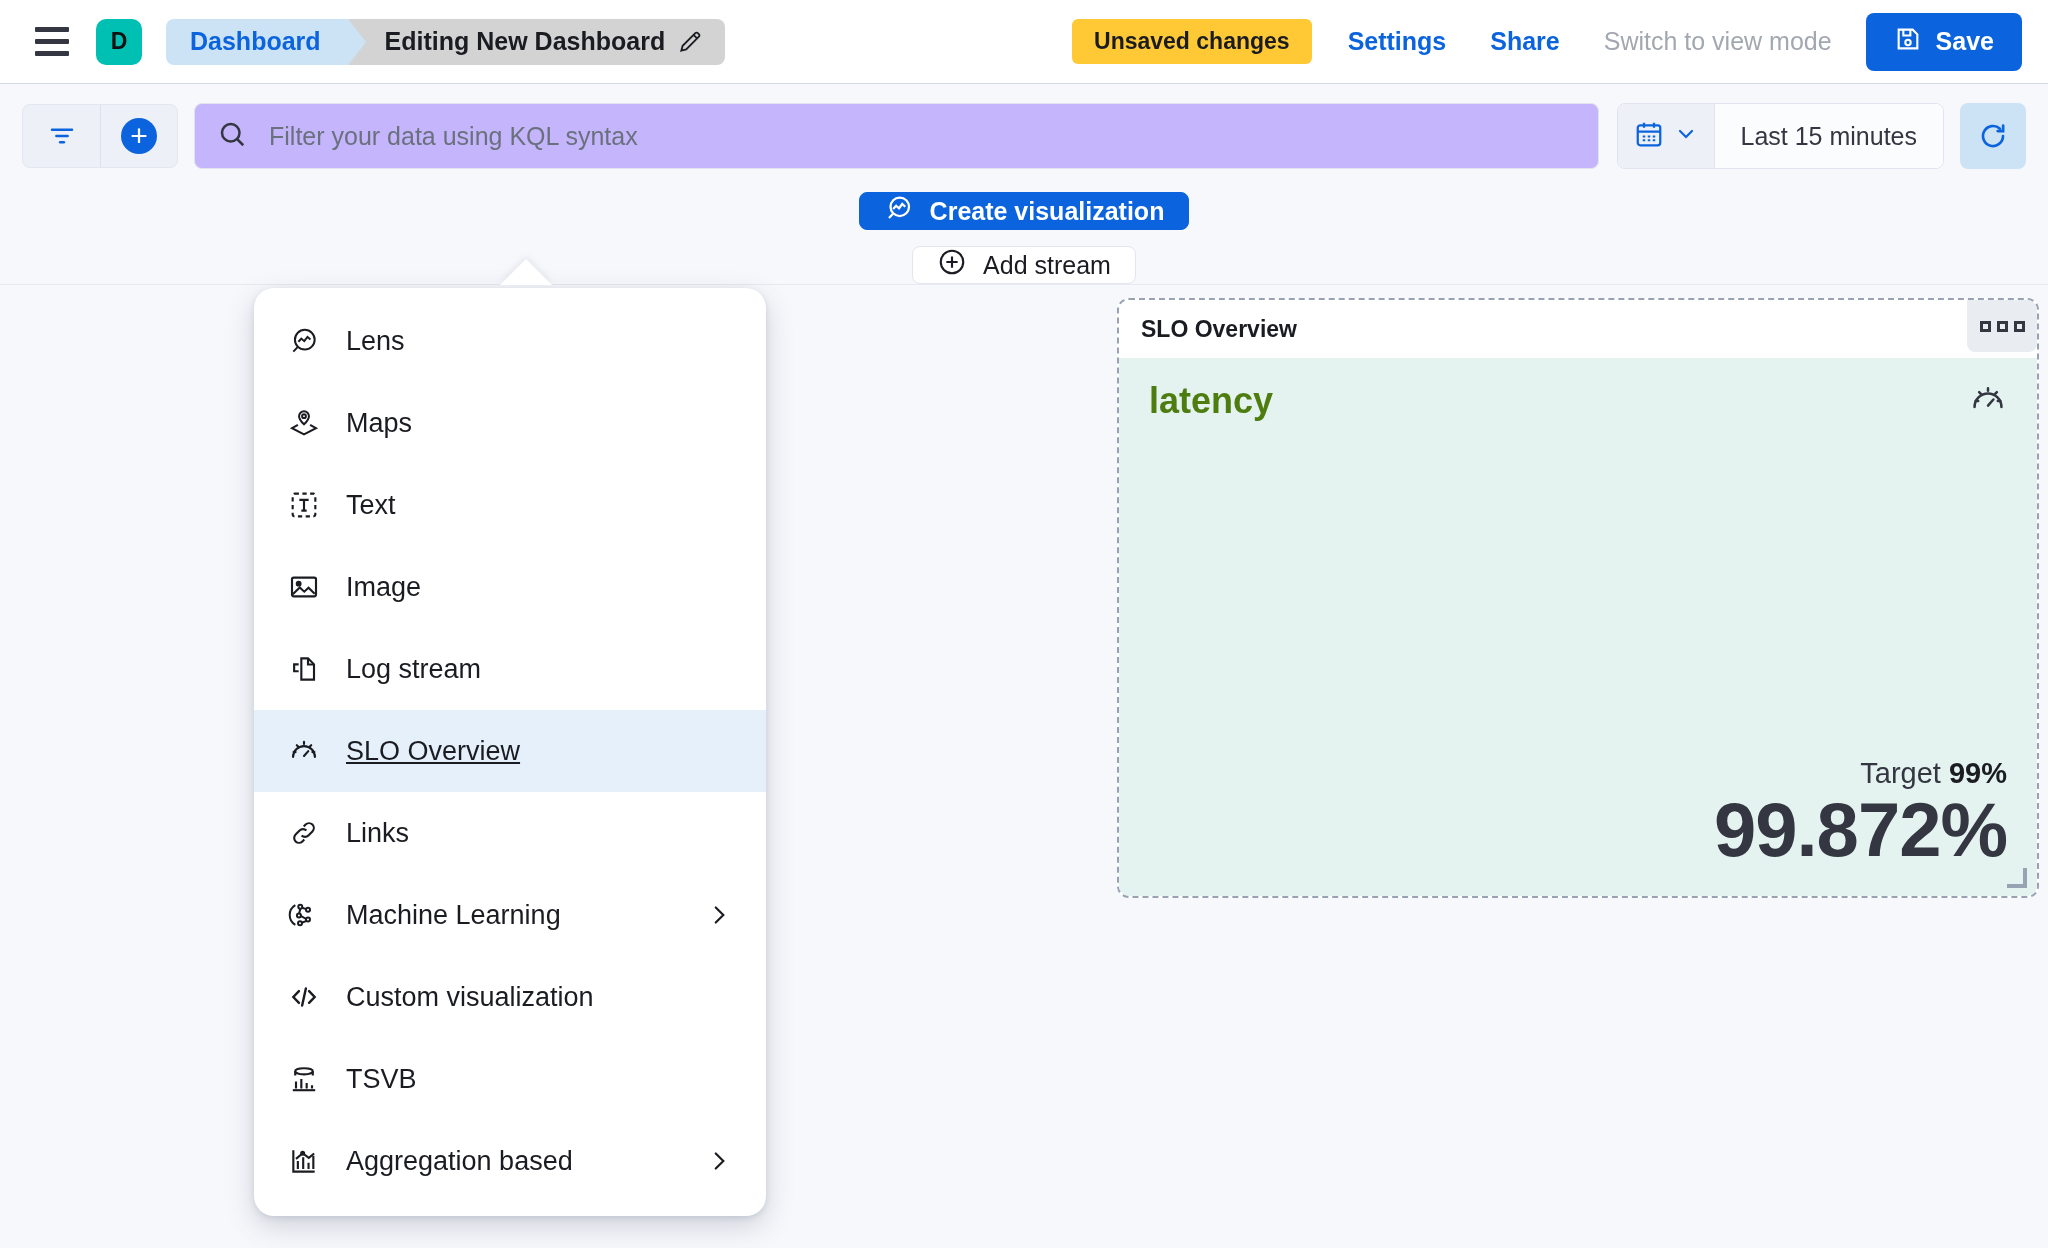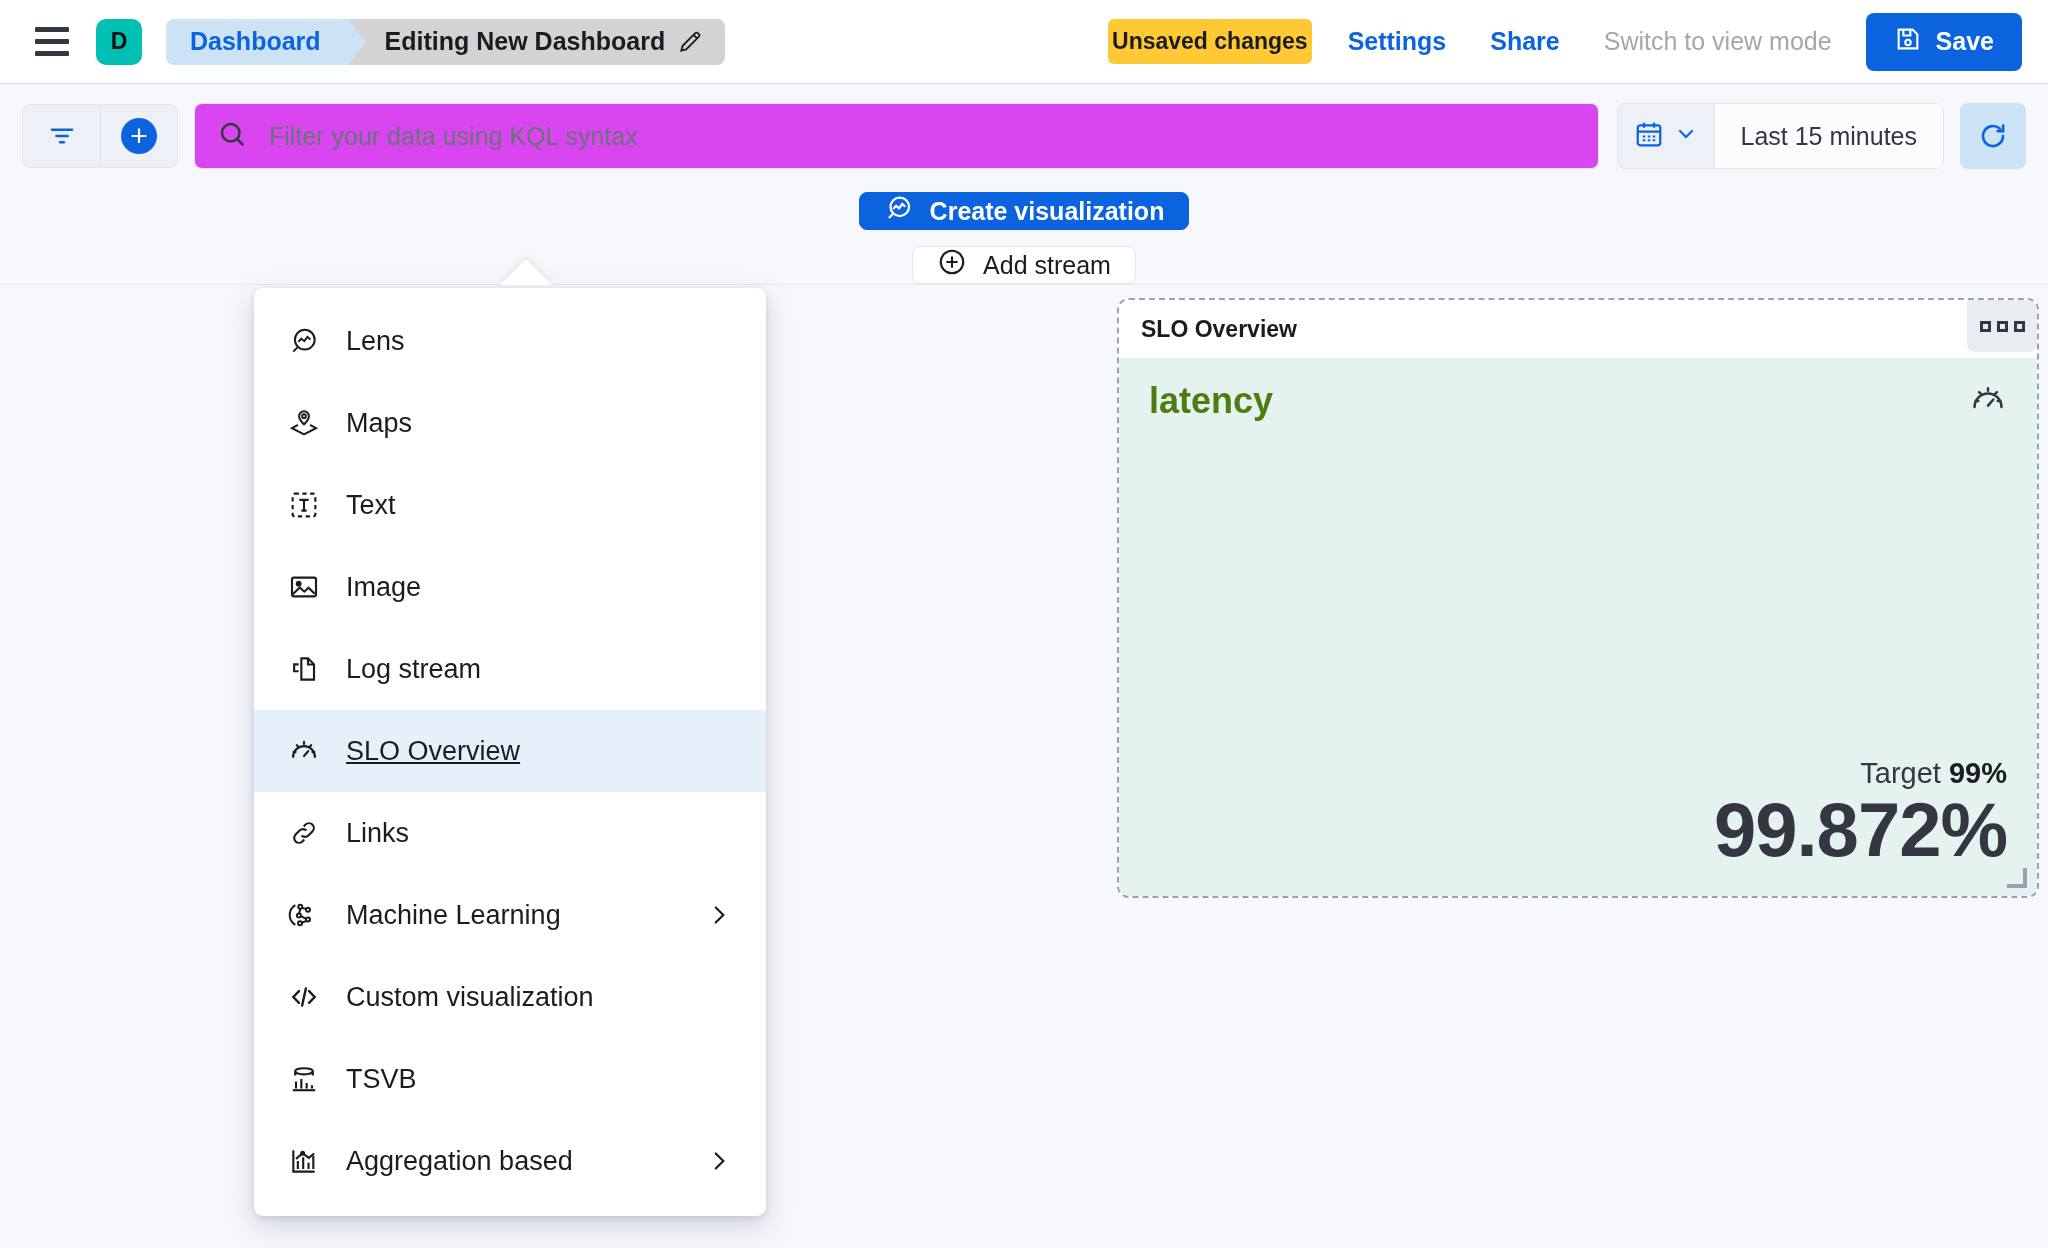"Unsaved changes" .unsaved-badge { padding: 9px 4px -> 9px 22px }
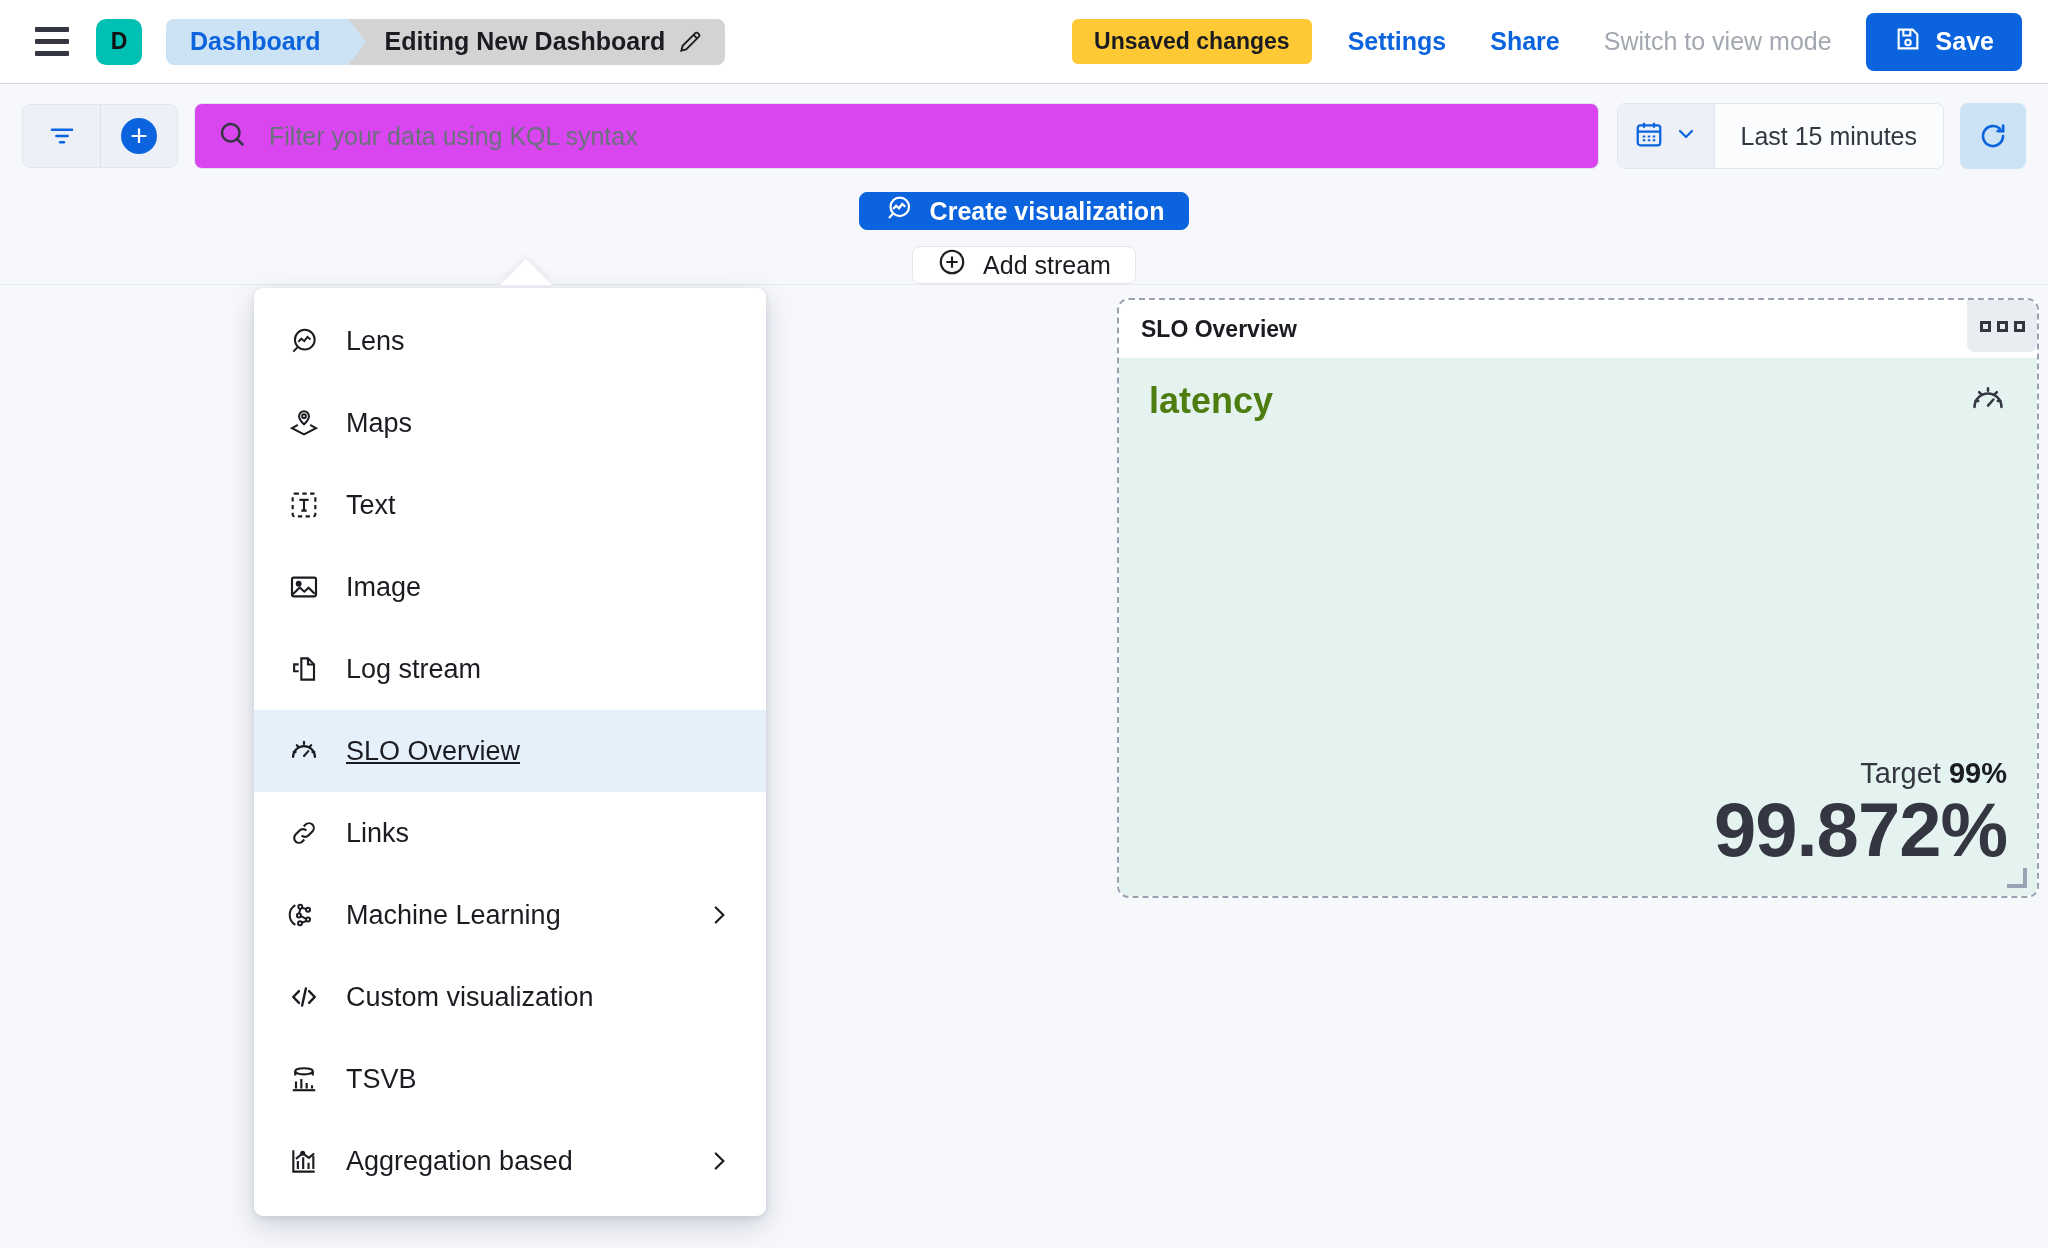"Filter your data using KQL" .search-wrap { background: #d946ef -> #c4b5fd }
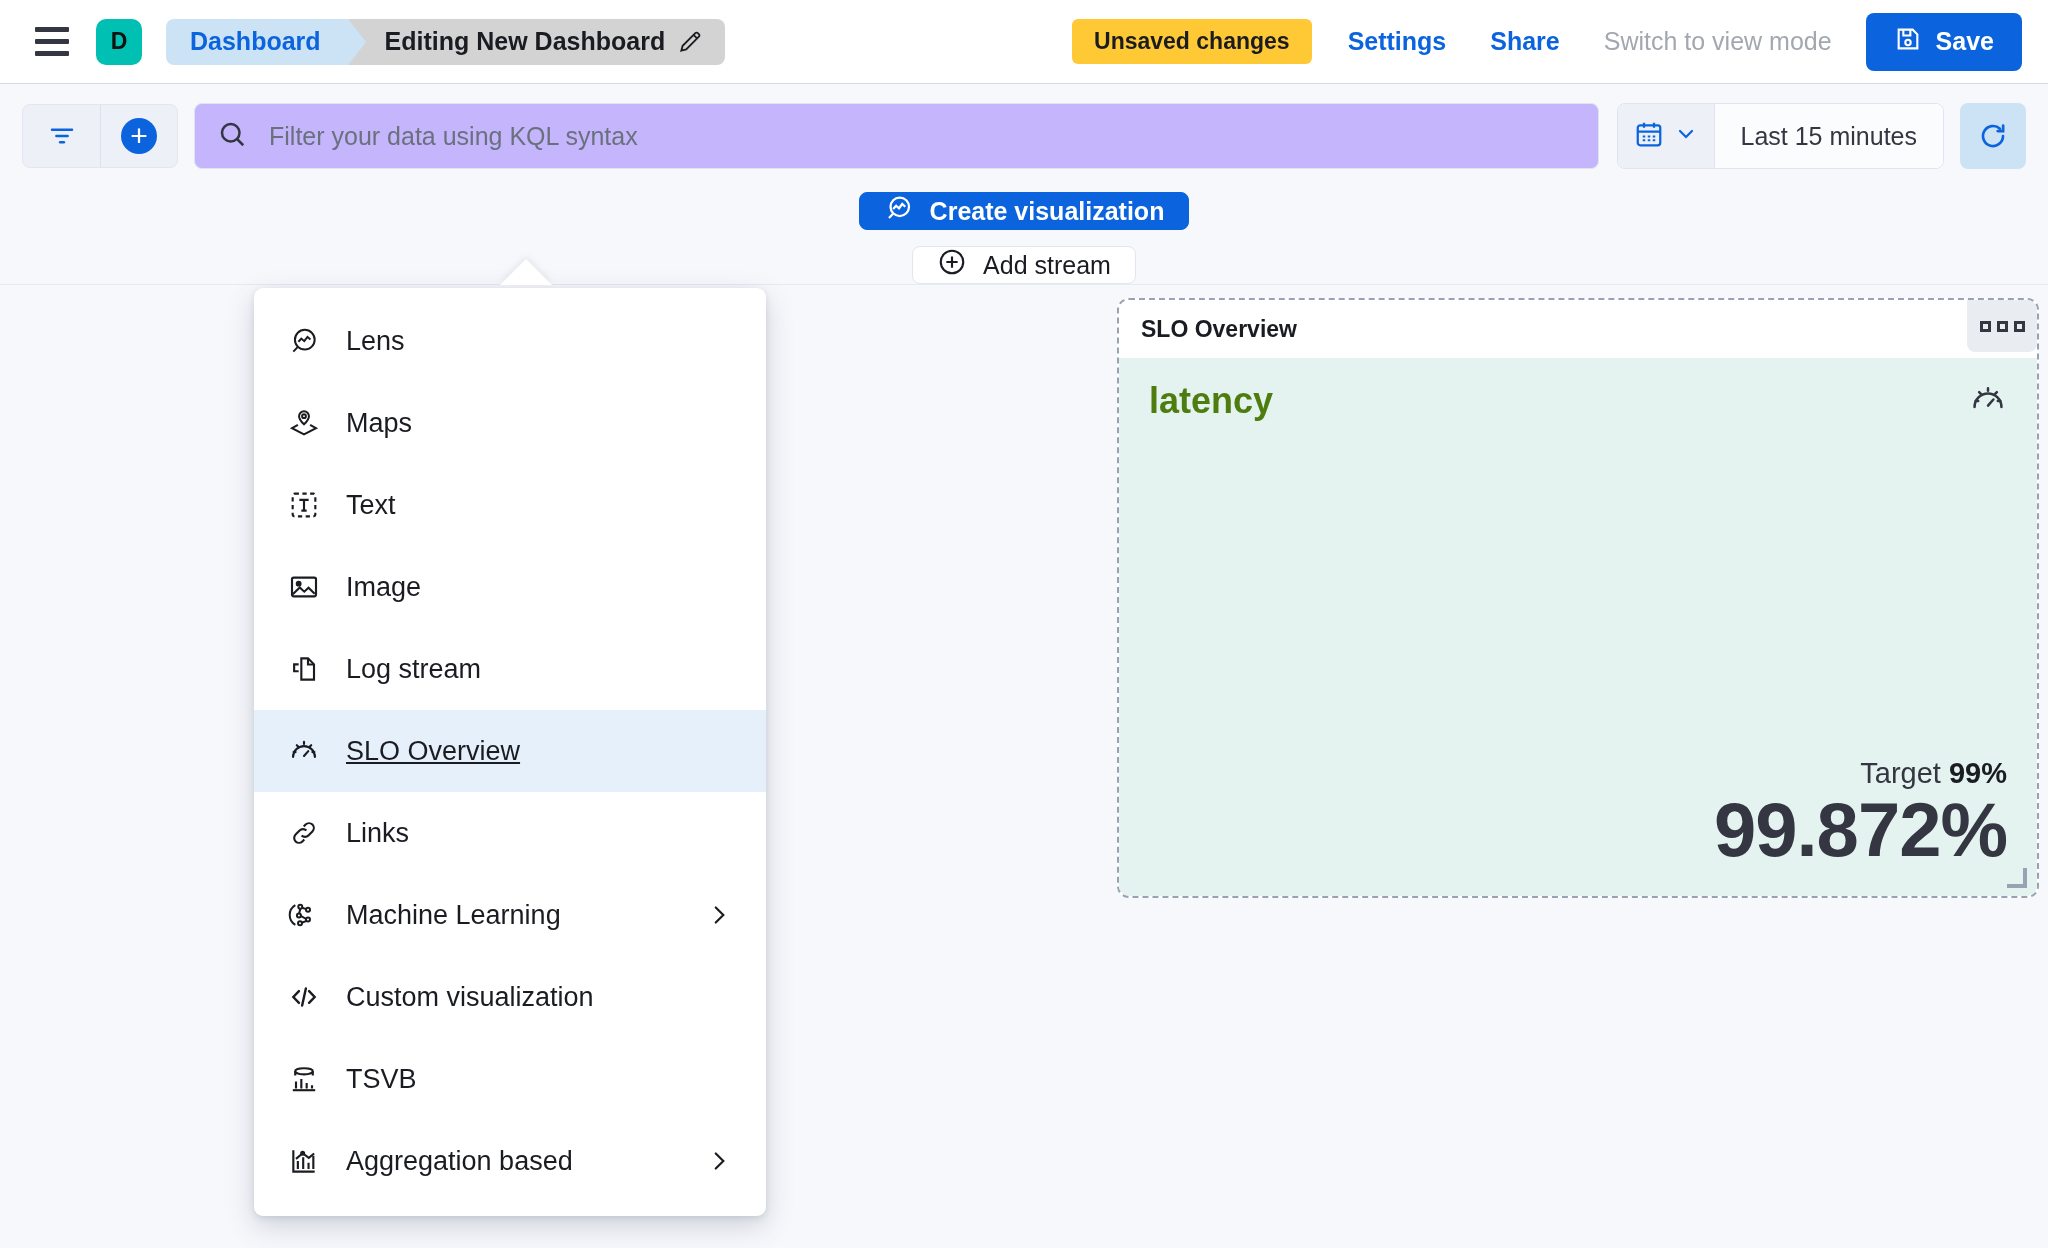"Lens" .popover { border-radius: 9px -> 20px }
